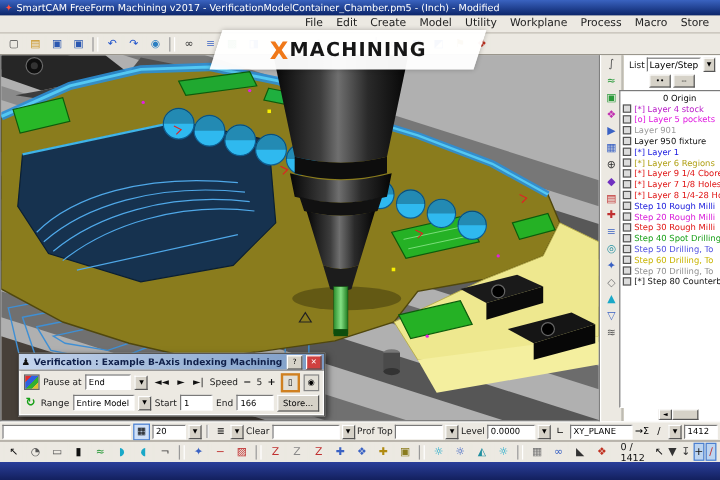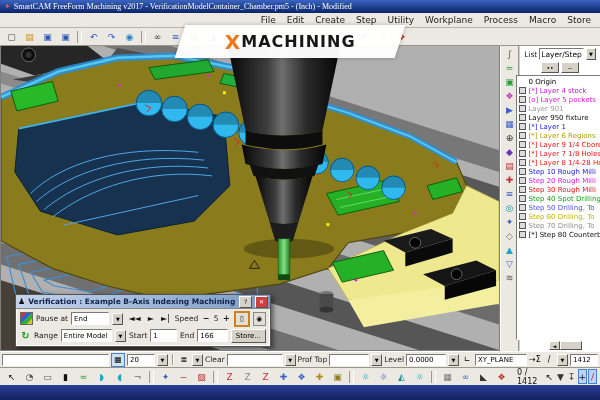"SmartCAM FreeForm Machining v2017 -" .titletext { font-family: Liberation Serif, serif -> none }
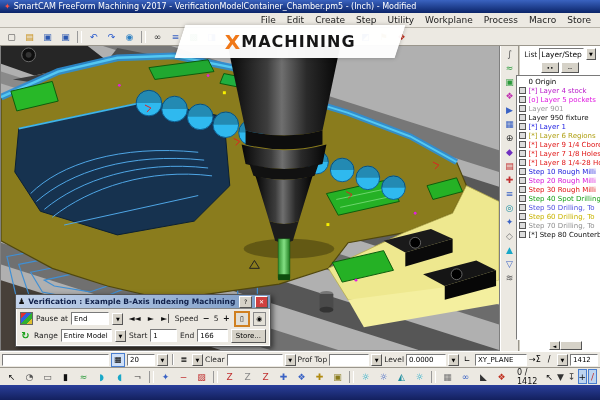"Step" span.mi { text: Step -> Model }
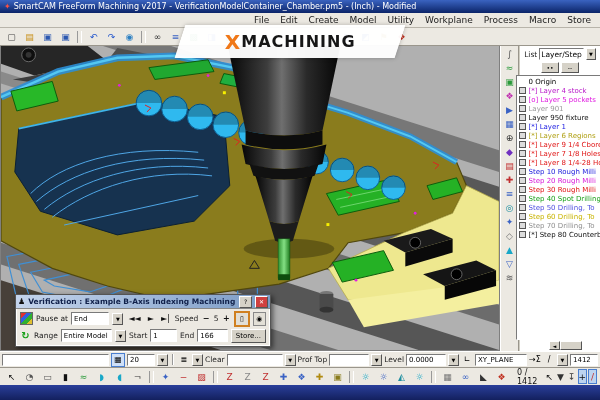"0 Origin" span.ltxt { margin-left: none -> 24px }
